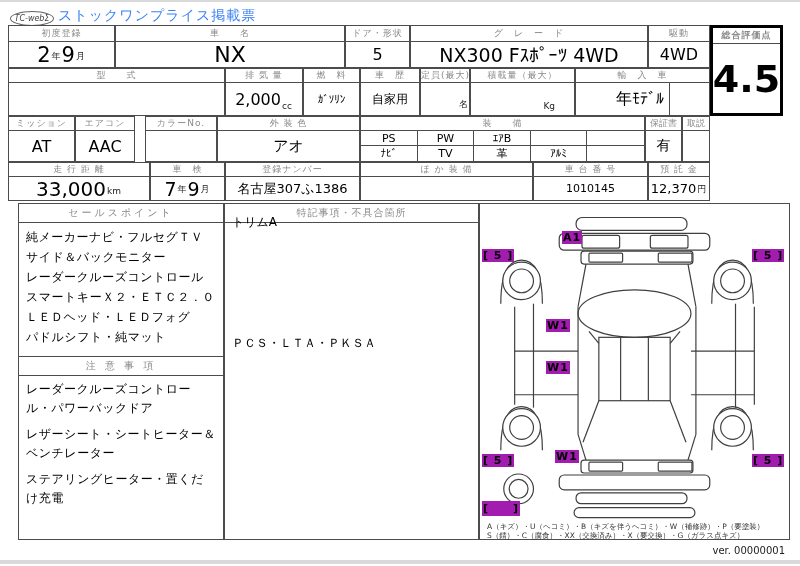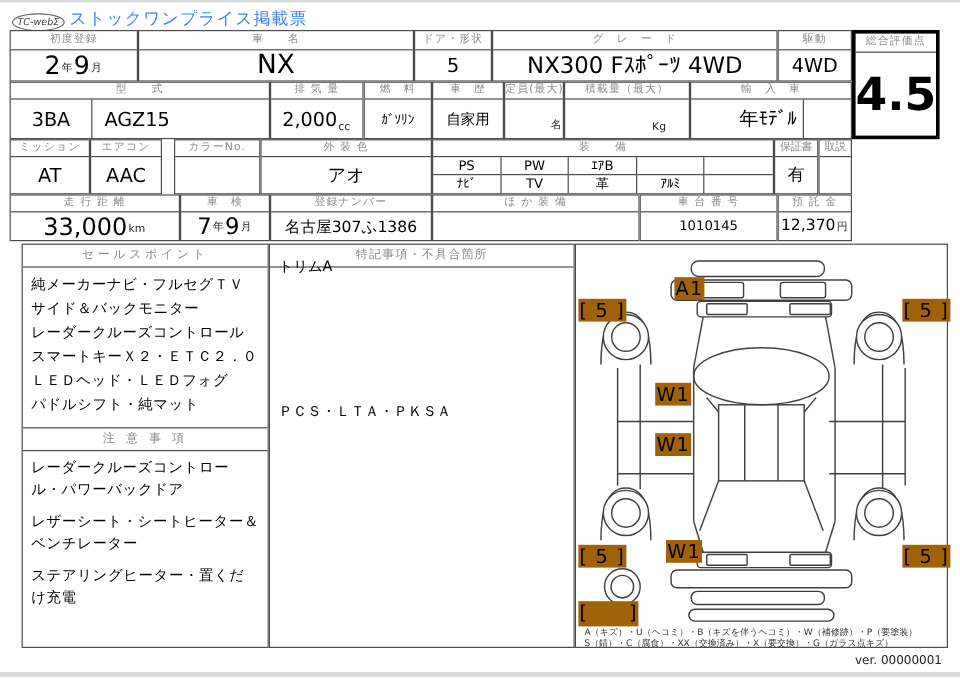"総合評価点" .thick .lbl { font-weight: none -> bold }
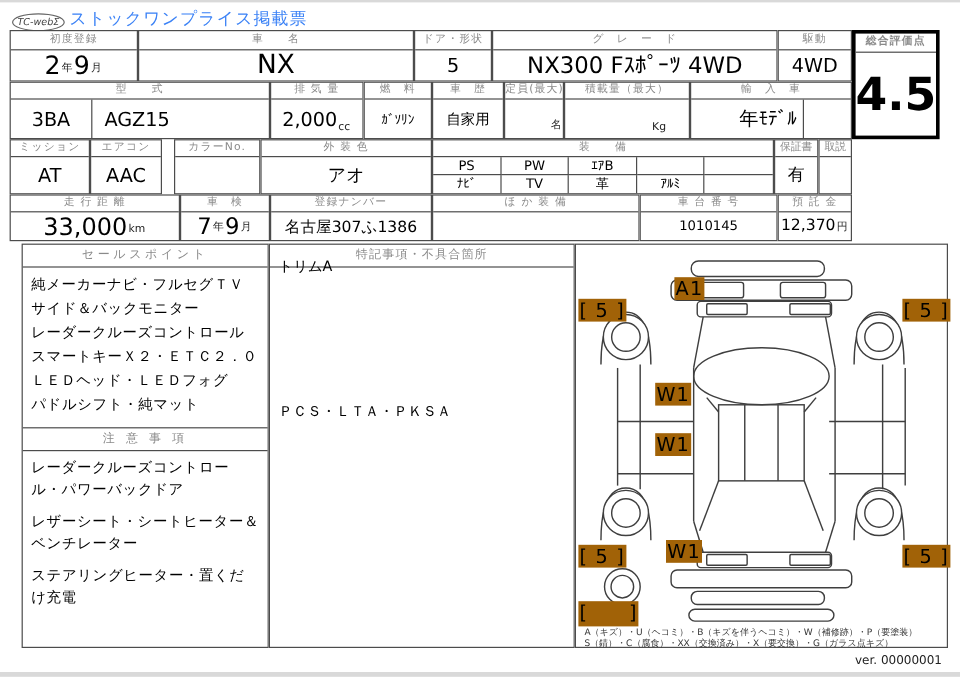"3BA" div.split { html: <div> <div>3BA</div> <div>AGZ15</div> </div> -> none }
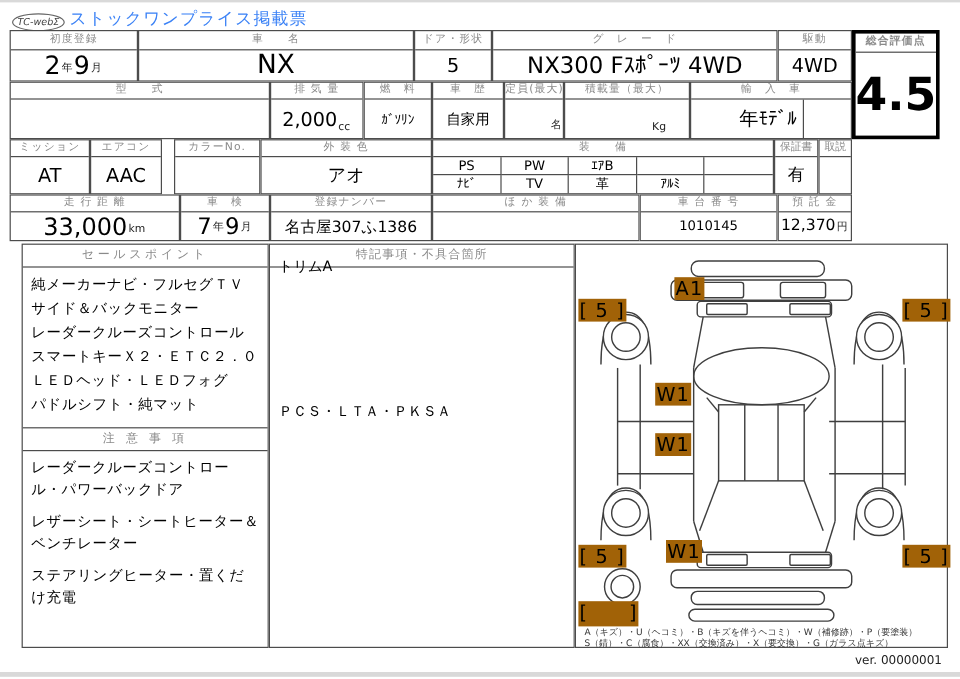"A1" .dlabel { background: #a16207 -> #a21caf; font-size: 16px -> 11px; font-weight: normal -> bold }
